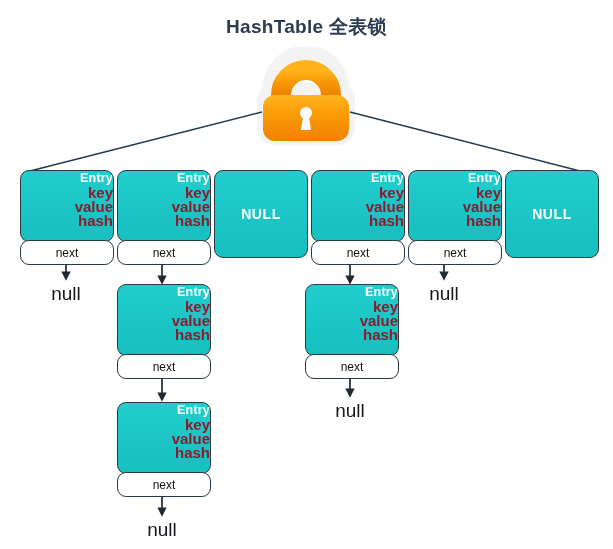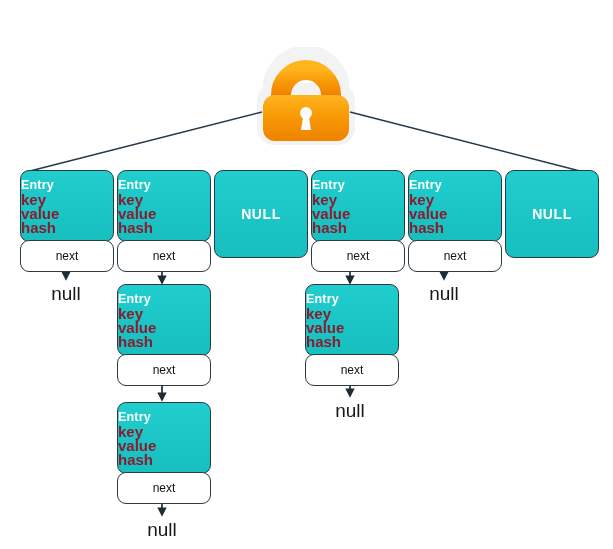"HashTable 全表锁" div { html: none -> <div>HashTable 全表锁</div> }
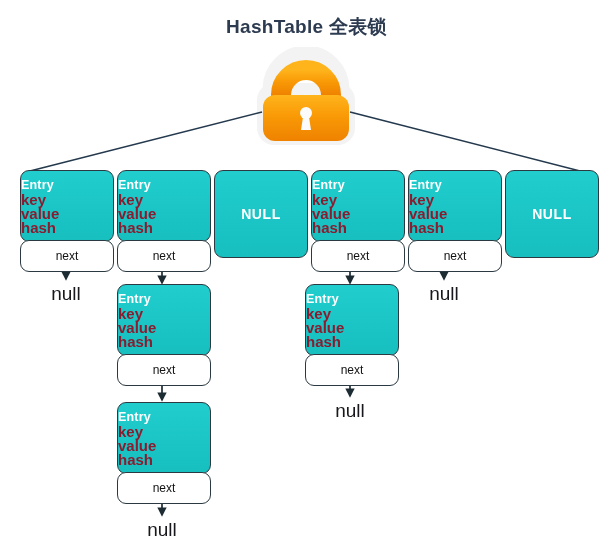"Entry" .cell-body { padding-top: 7px -> none; text-align: left -> right }
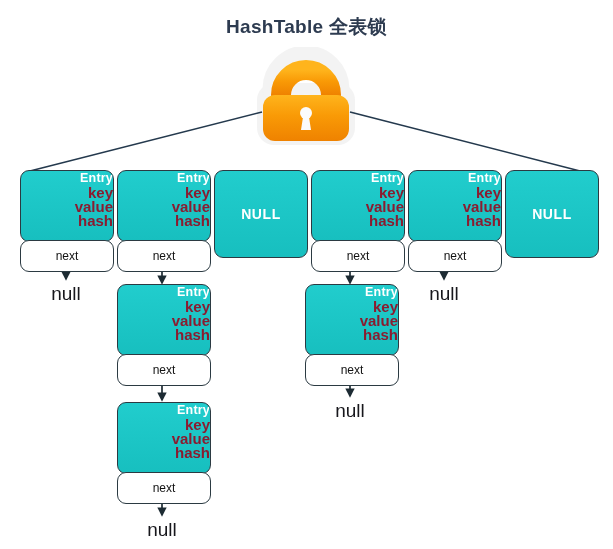"next" .next-bar { height: 32px -> 25px }
